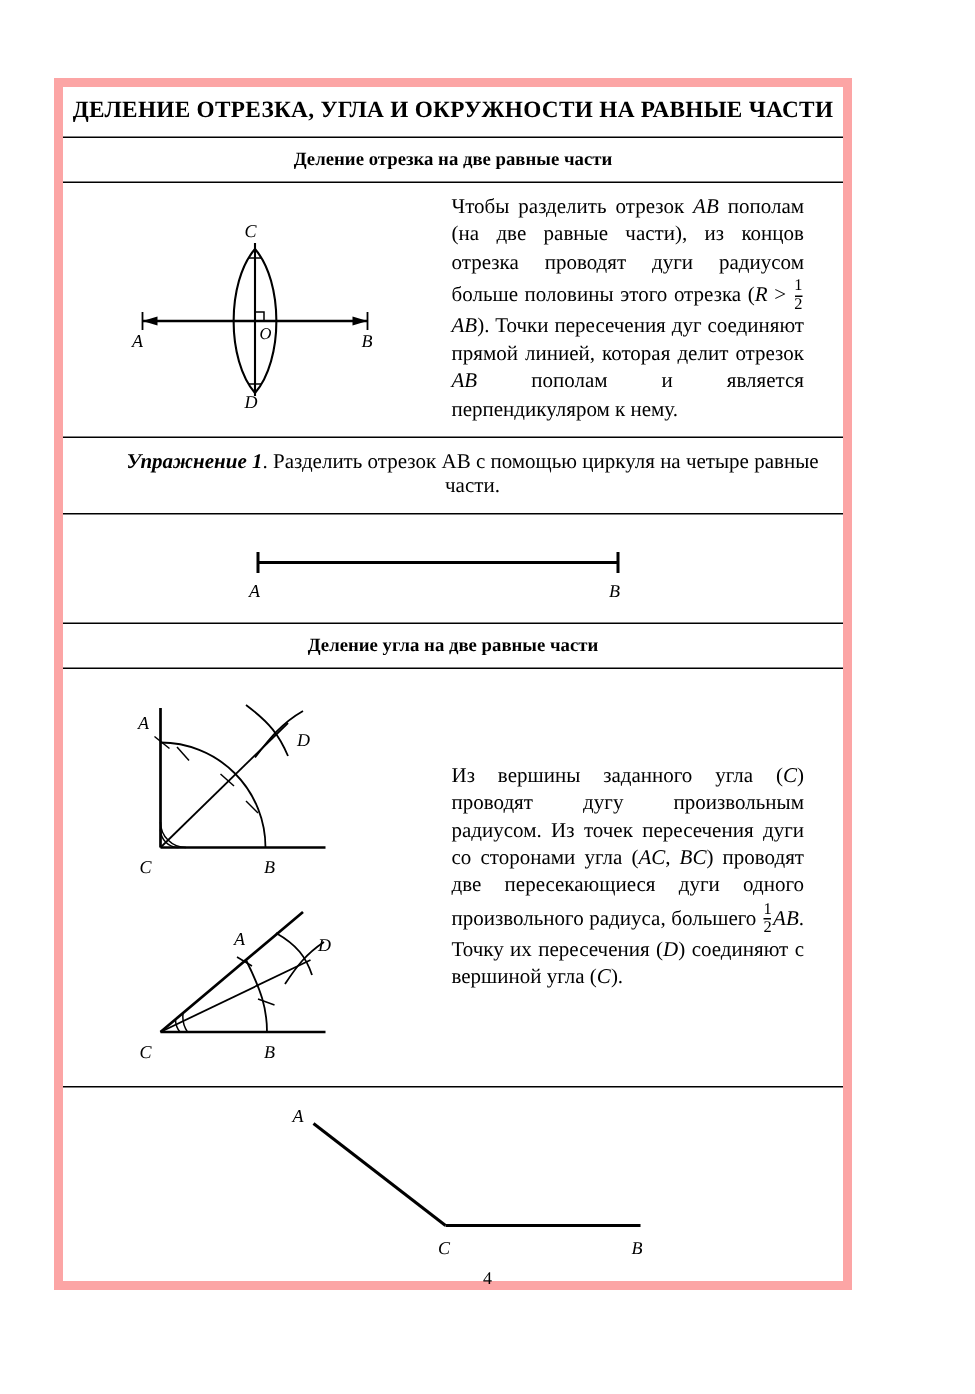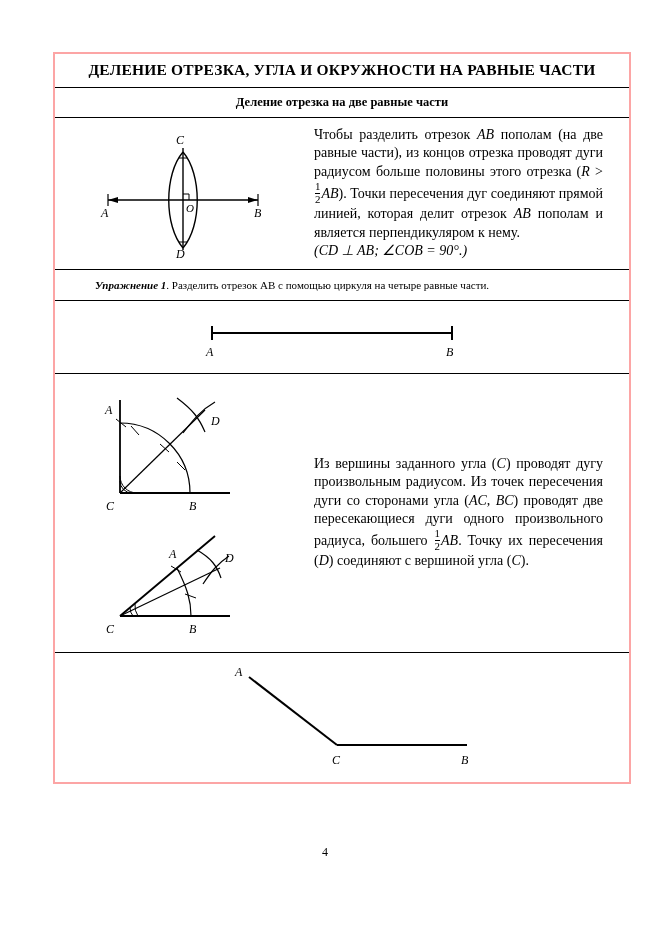"ДЕЛЕНИЕ ОТРЕЗКА, УГЛА И ОКРУЖНОСТИ" .page { border: 2px solid #fca5a5 -> 6px solid #fca5a5; left: 53px -> 36px; width: 578px -> 532px }
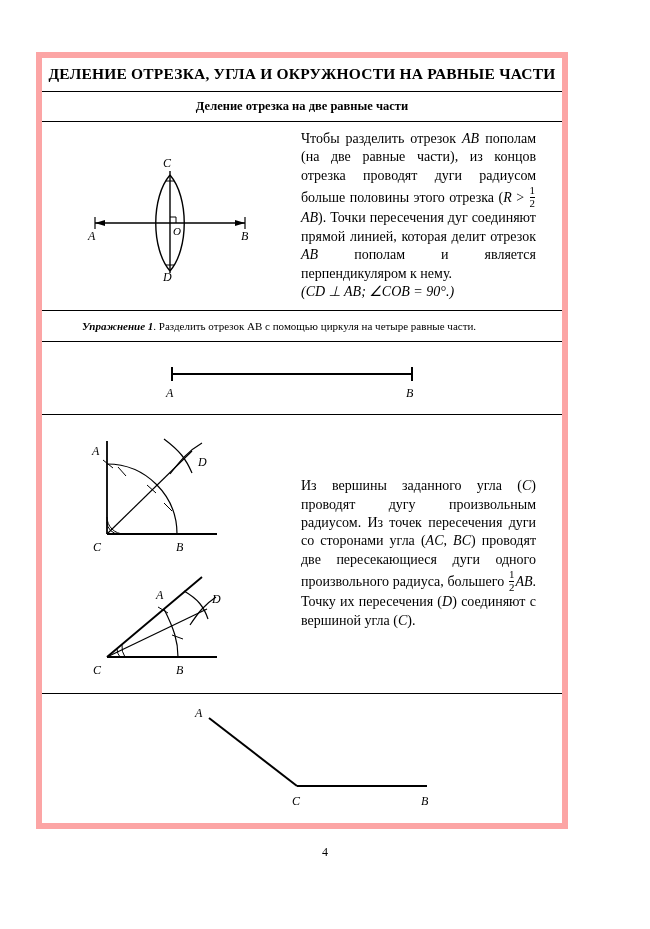"(CD ⊥ AB; ∠COB =" div.italic { html: <div>(CD ⊥ AB; ∠COB = 90°.)</div> -> none }
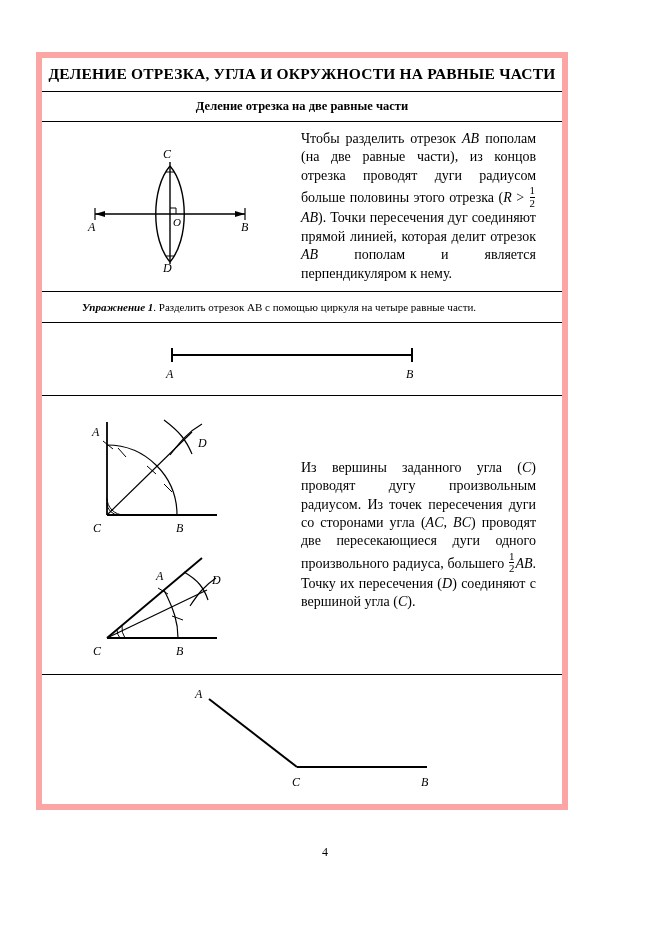"Упражнение 1. Разделить отрезок AB" .exercise { font-size: 11px -> 14px; text-align: none -> center }
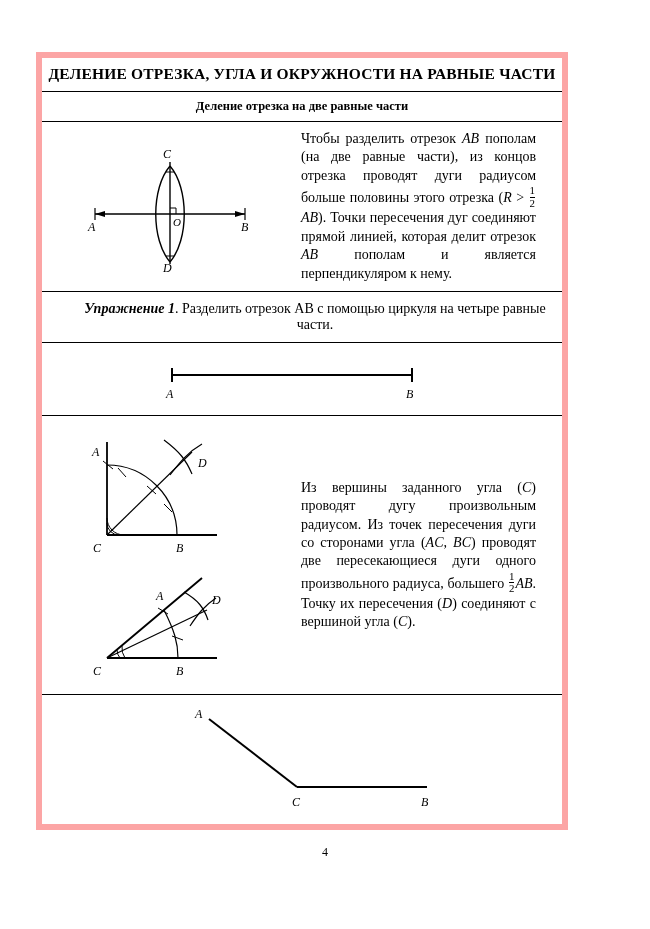"Деление угла на две равные" div.row { html: none -> <div>Деление угла на две равные части</div> }
